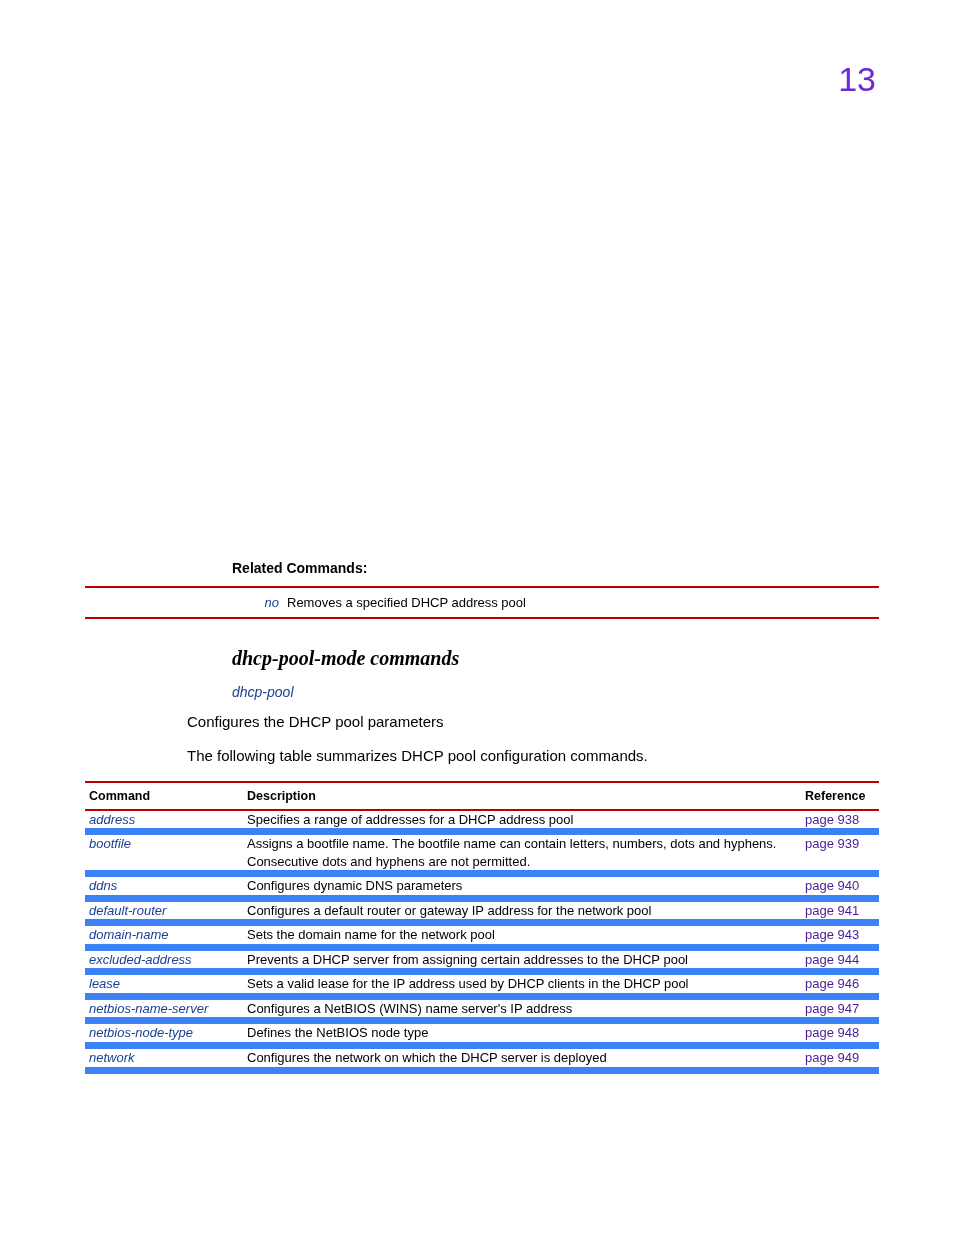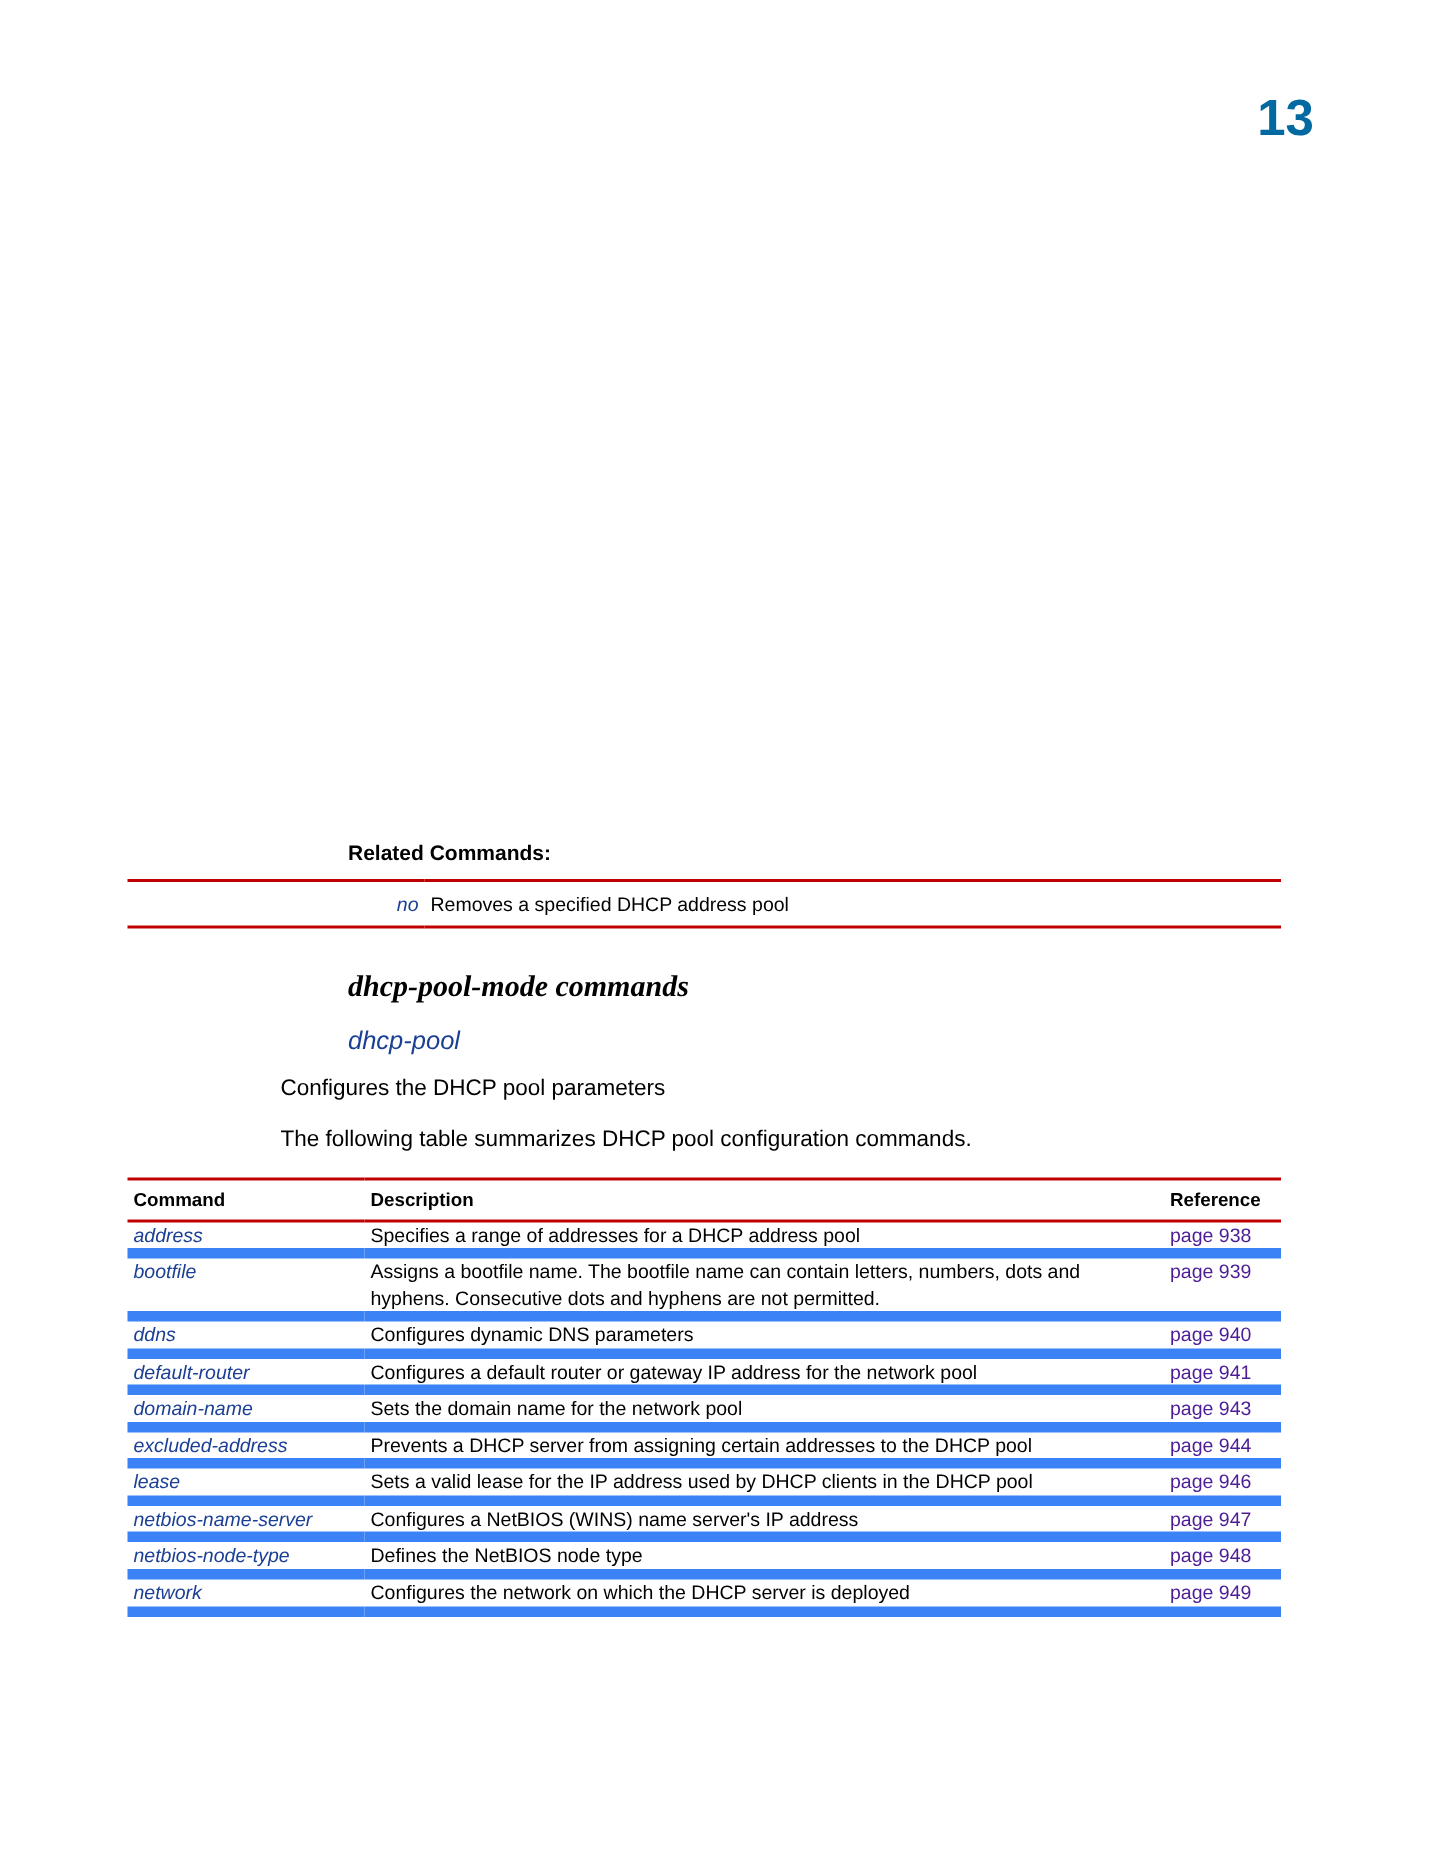"13" .chapter-number { color: #0369a1 -> #6d28d9; font-weight: 700 -> 400 }
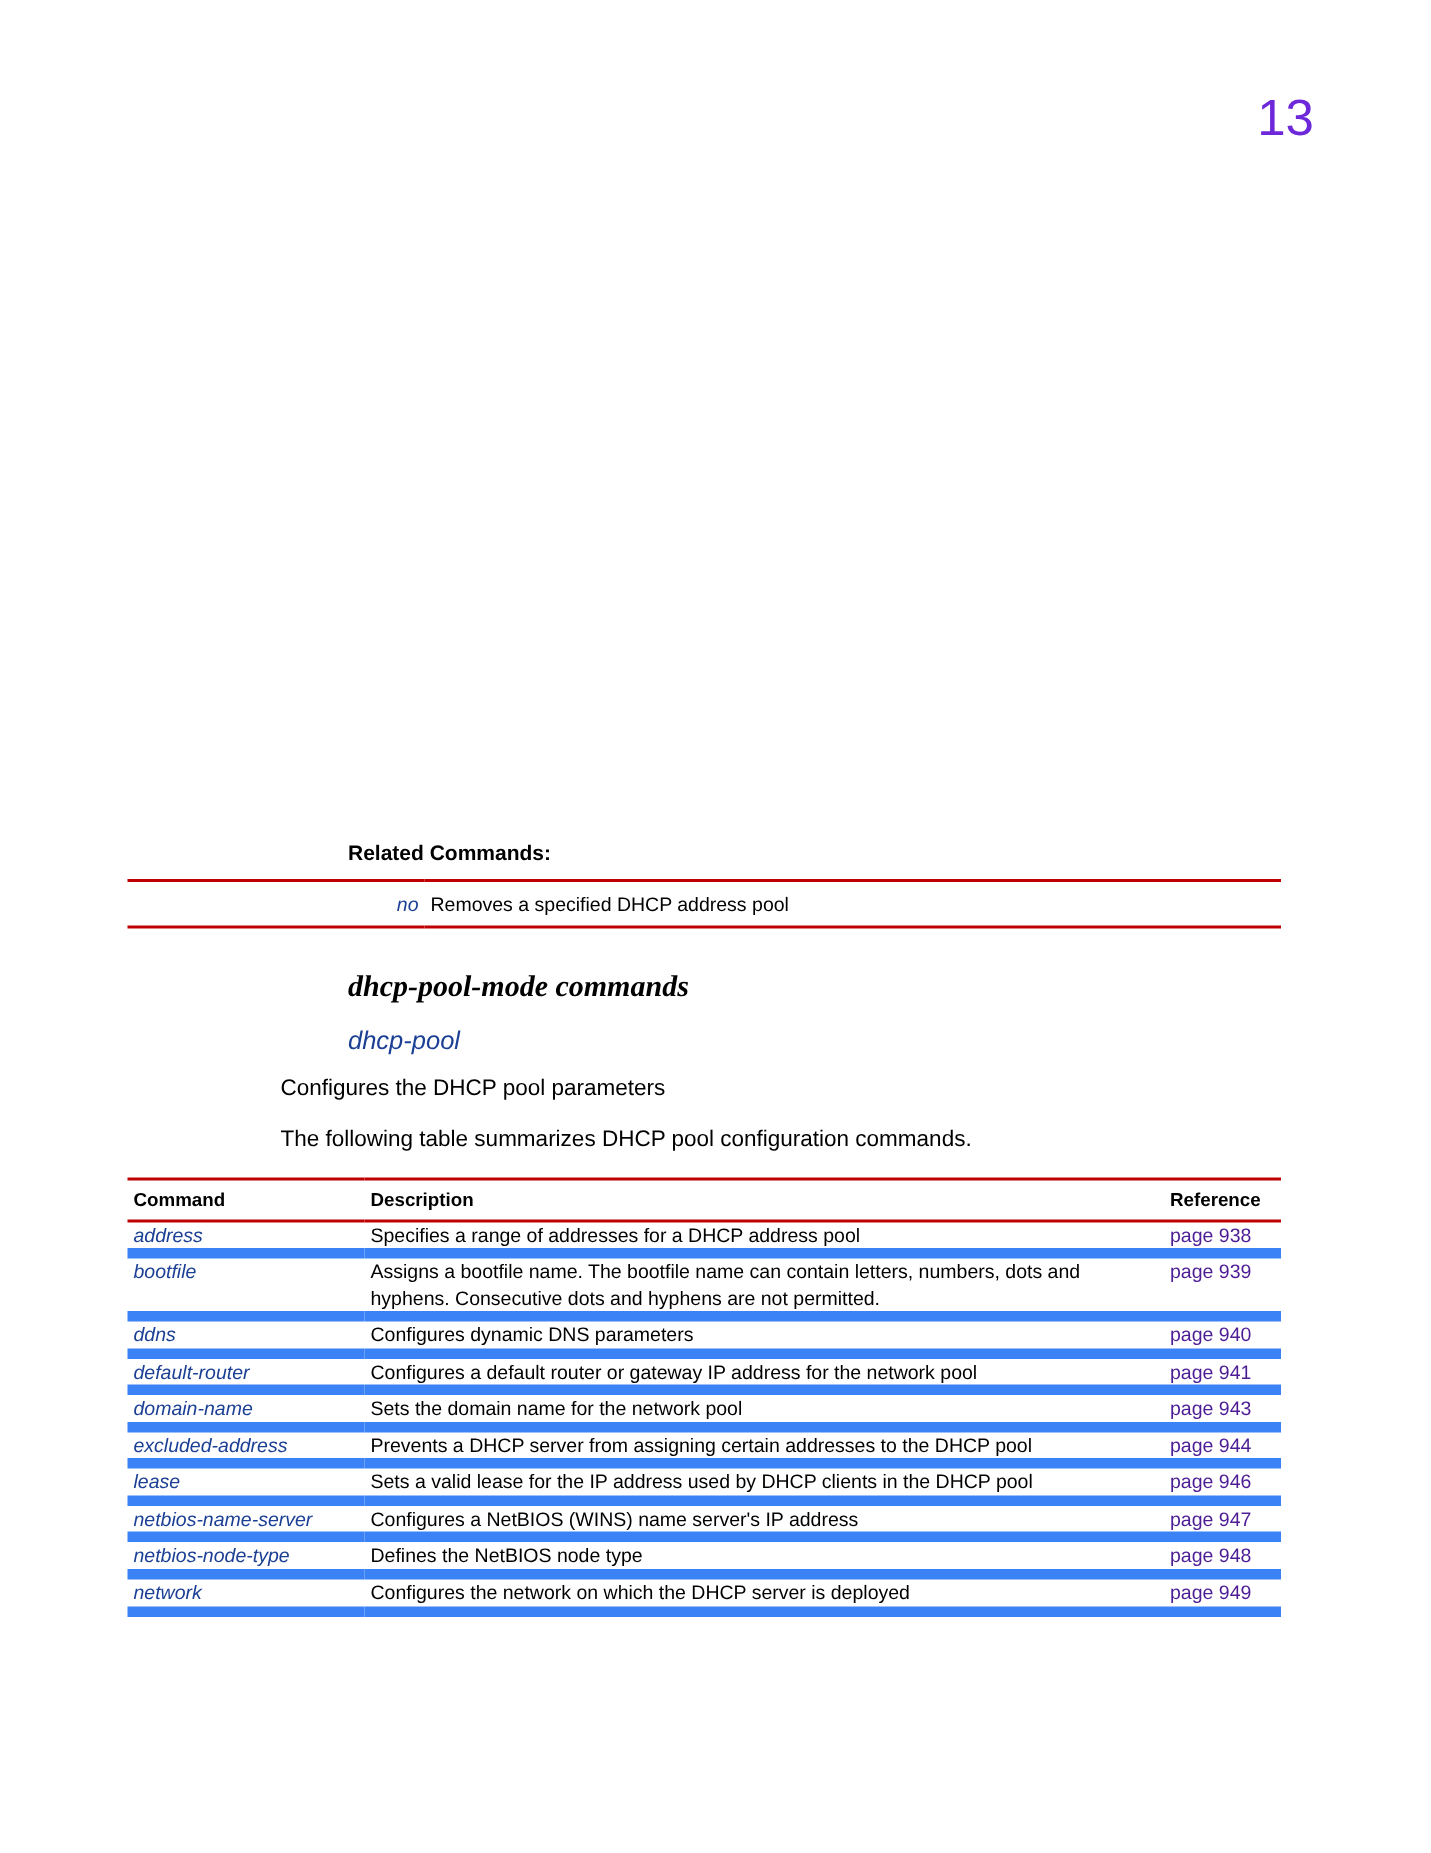"Related Commands:" .content { right: 100px -> 75px }
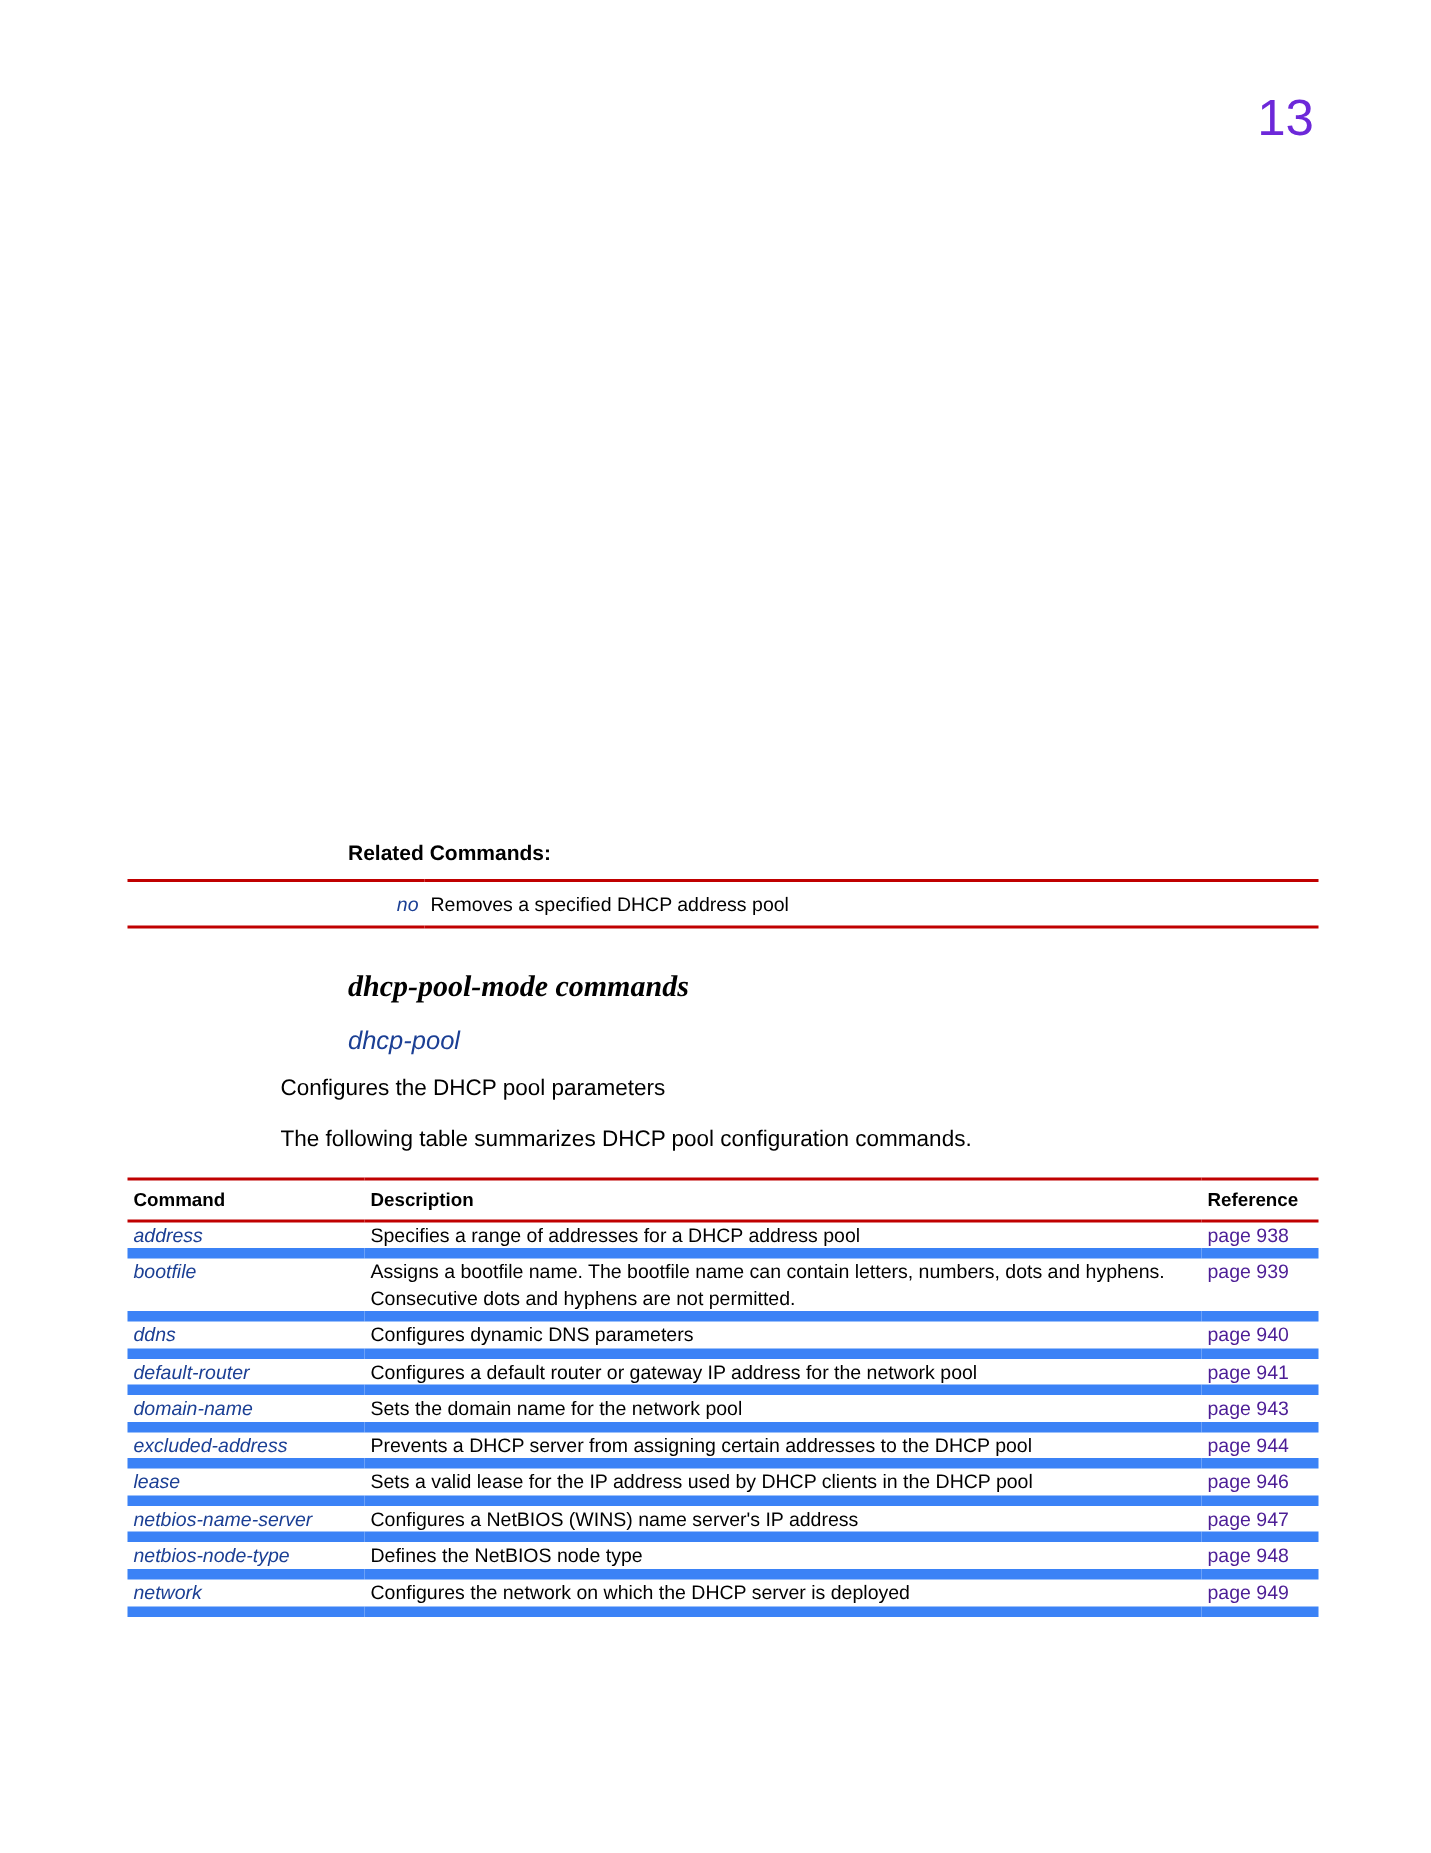"dhcp-pool" .subsection-link { font-size: 17px -> 14px }
